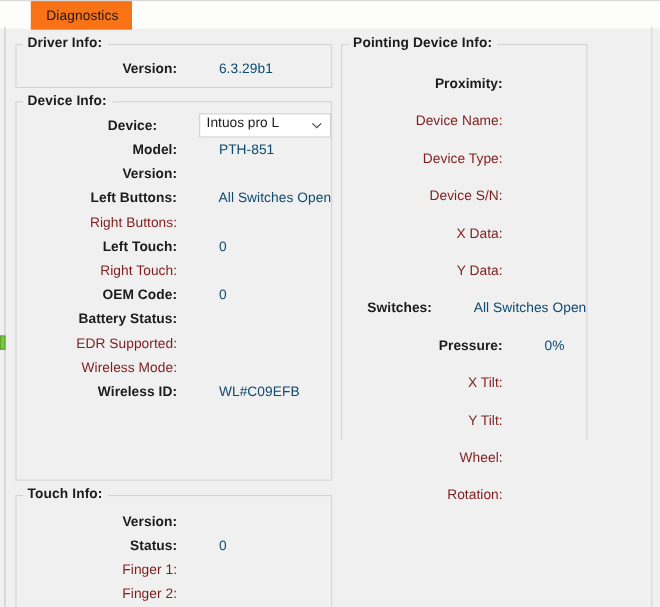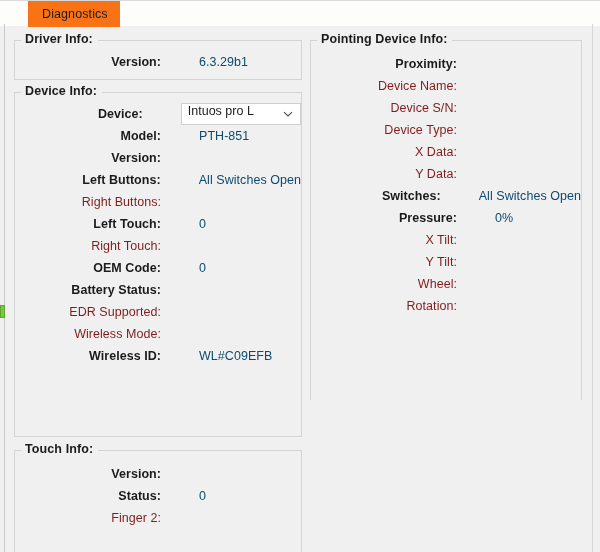"Pointing Device Info:" #grp-pointing { width: 272px -> 224px }
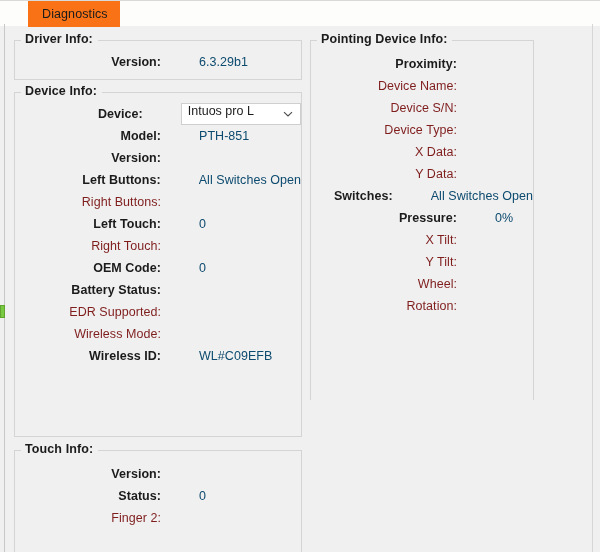"Proximity:" #rows-pointing .row { margin-top: none -> 12px }
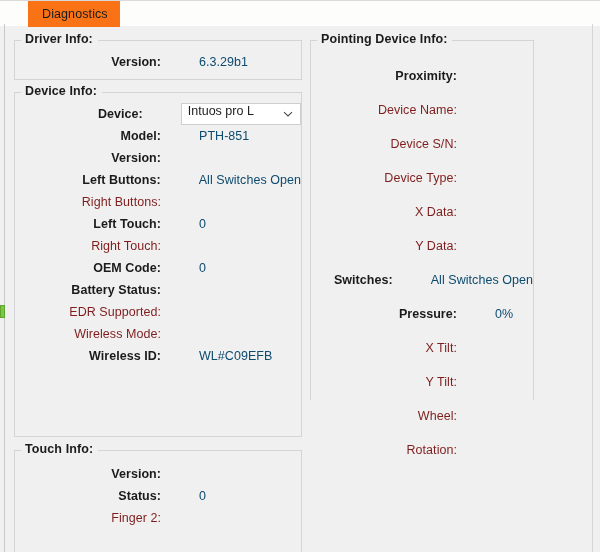"Device S/N:" div.row { order: before "Device Type:" -> after "Device Type:" }
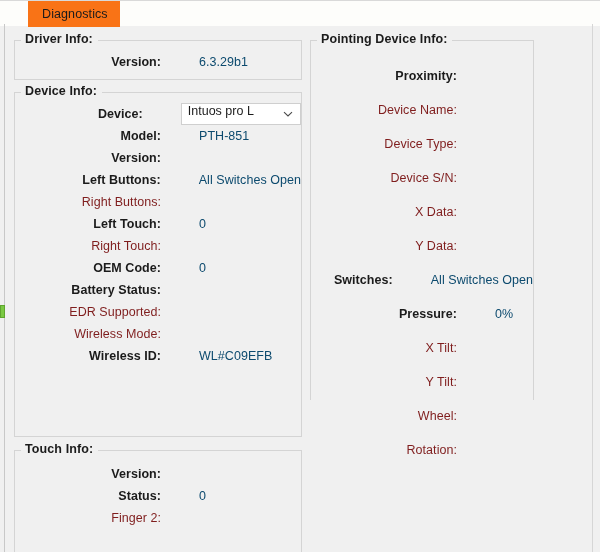"Finger 1:" div.row { html: none -> <div> <span>Finger 1:</span> <span></span> </div> }
